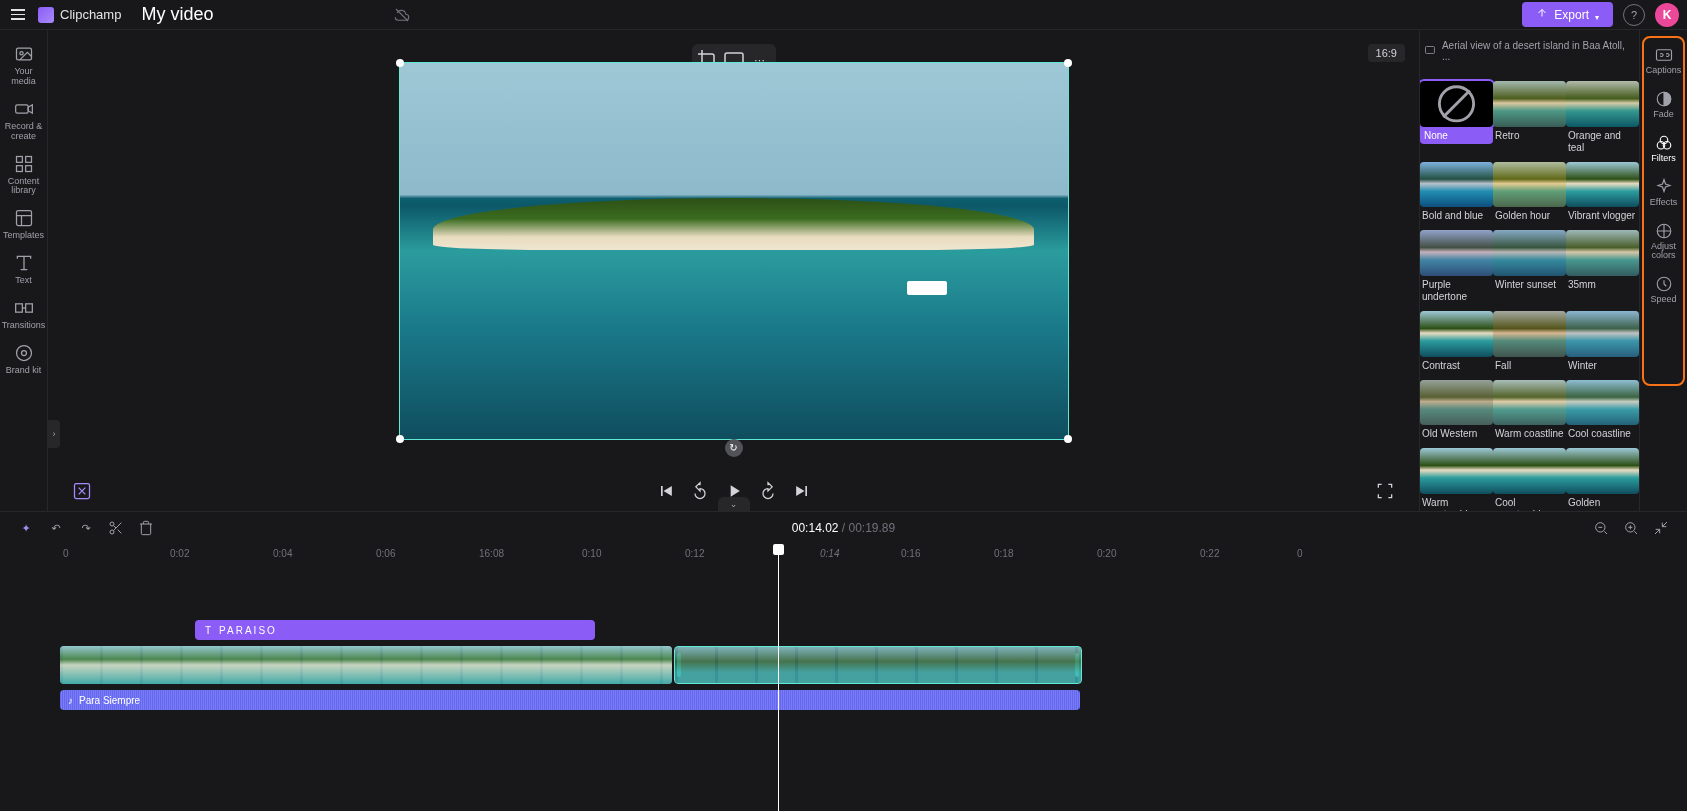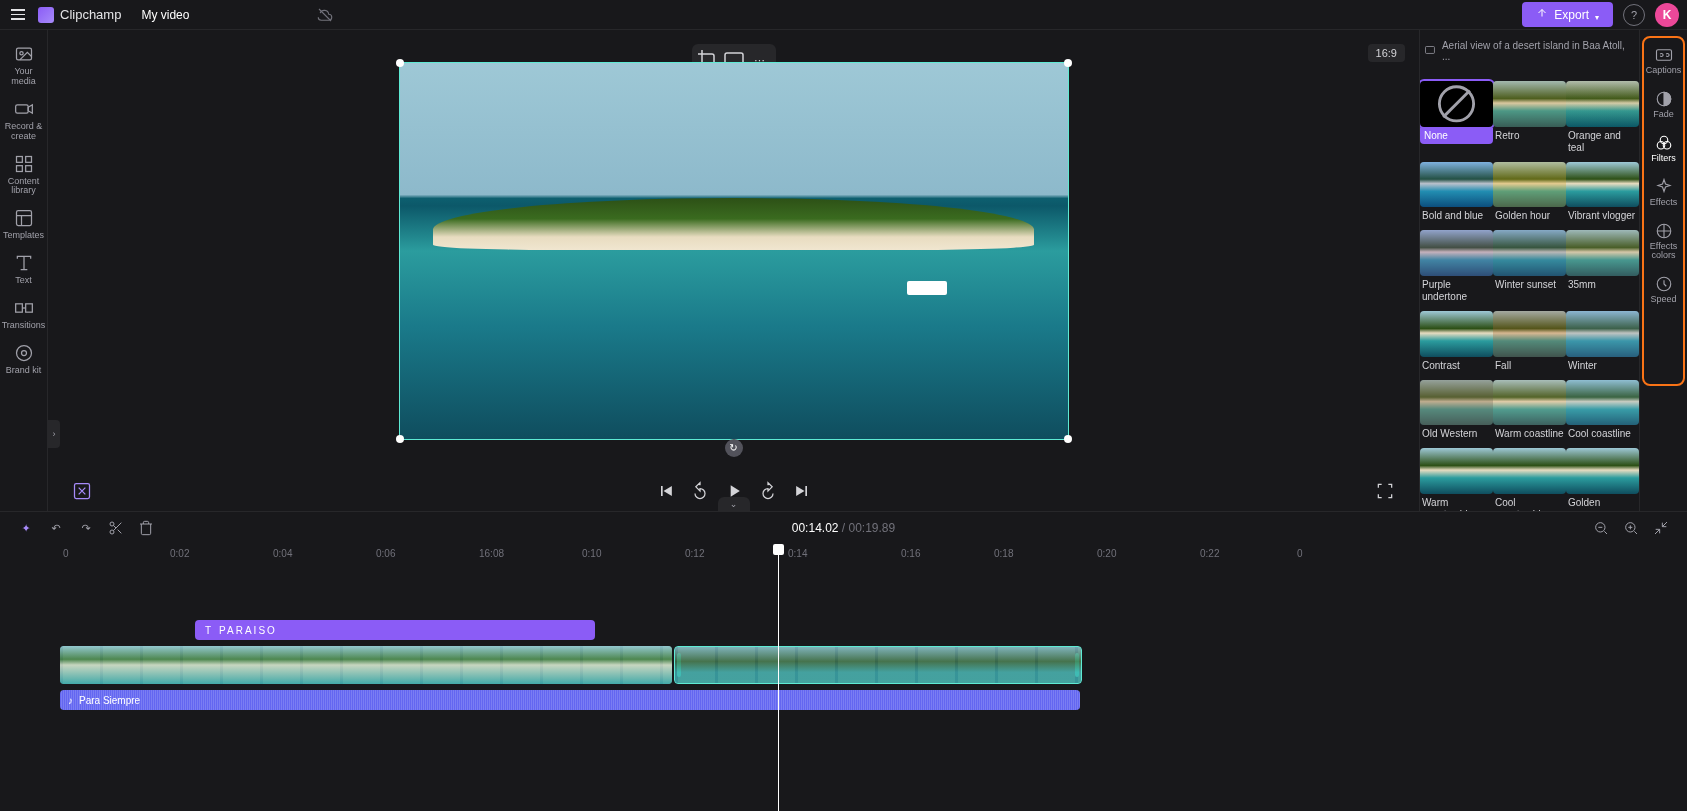"My video" .title-input { font-size: 12px -> 18px }
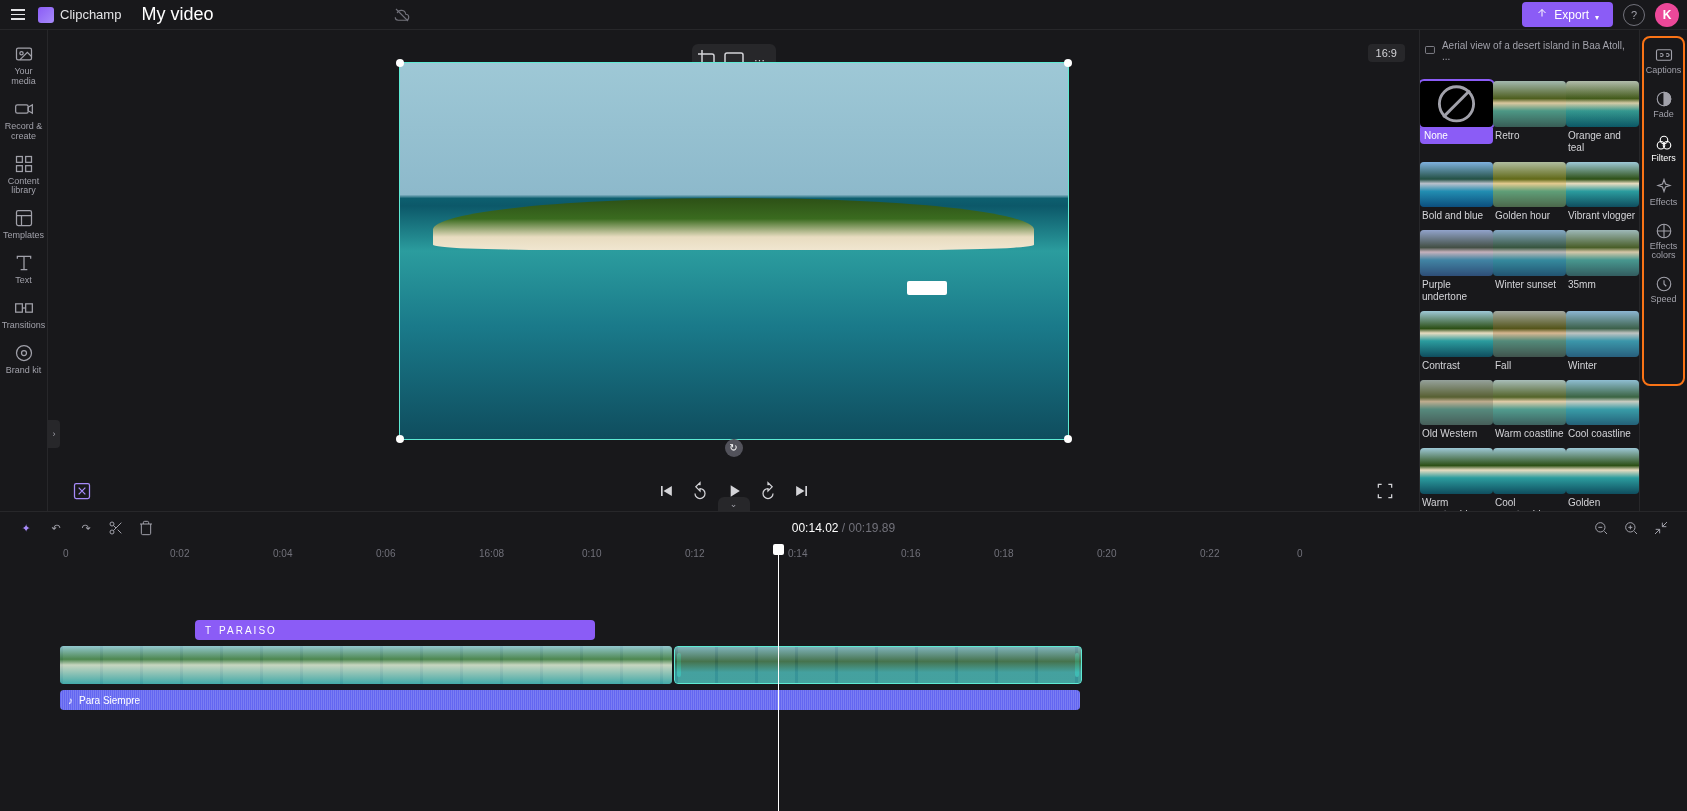"Effects colors" div.lbl { text: Effects -> Adjust }
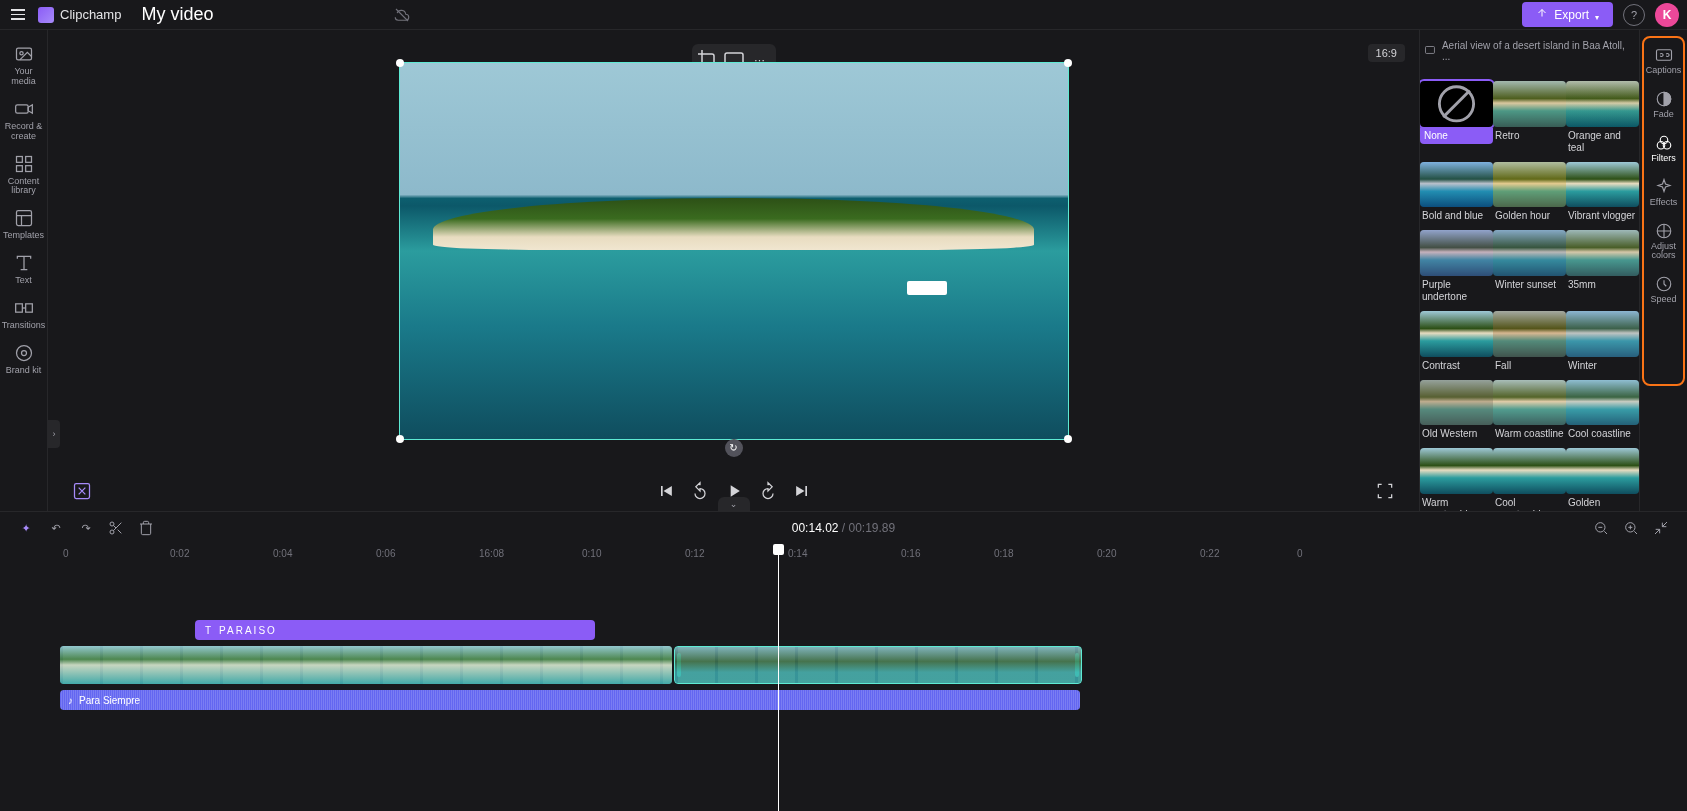"0:14" div.tick { font-style: none -> italic; left: 788px -> 820px }
